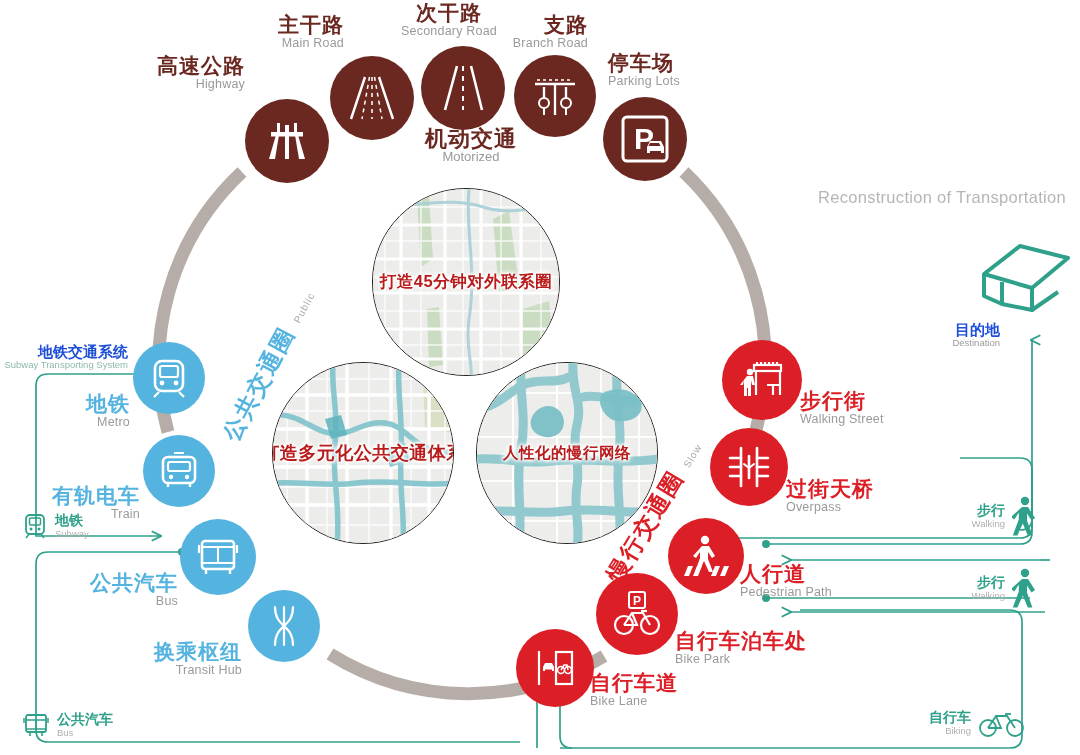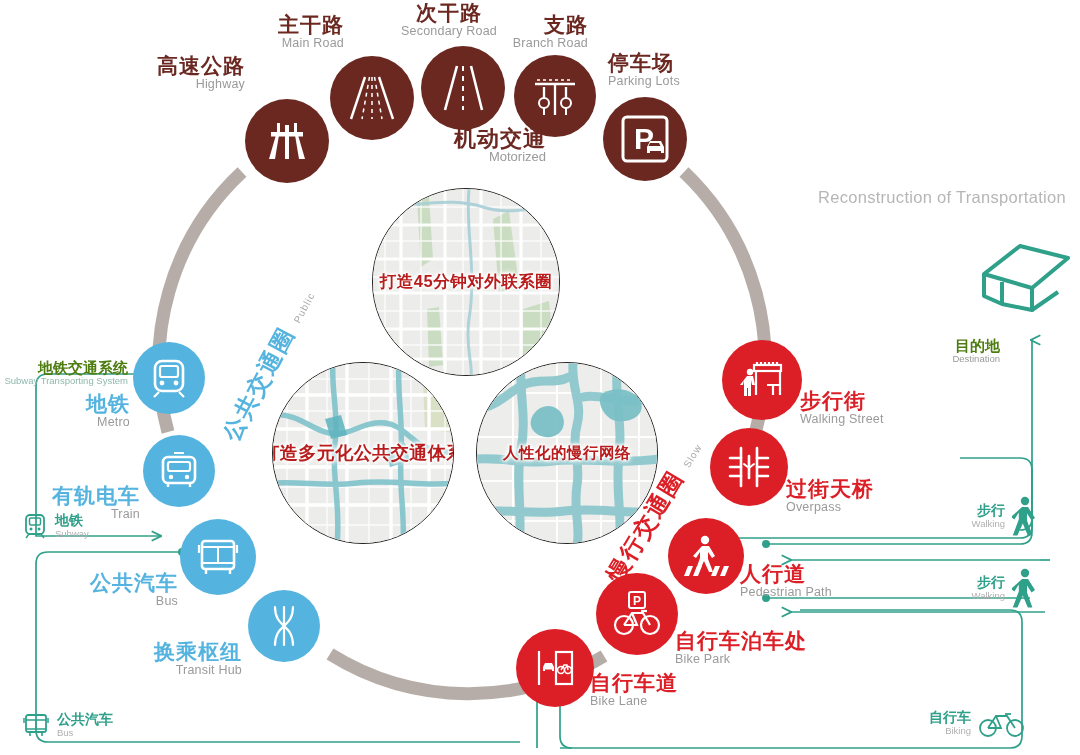"机动交通" .lbl.ac { text-align: right -> center }
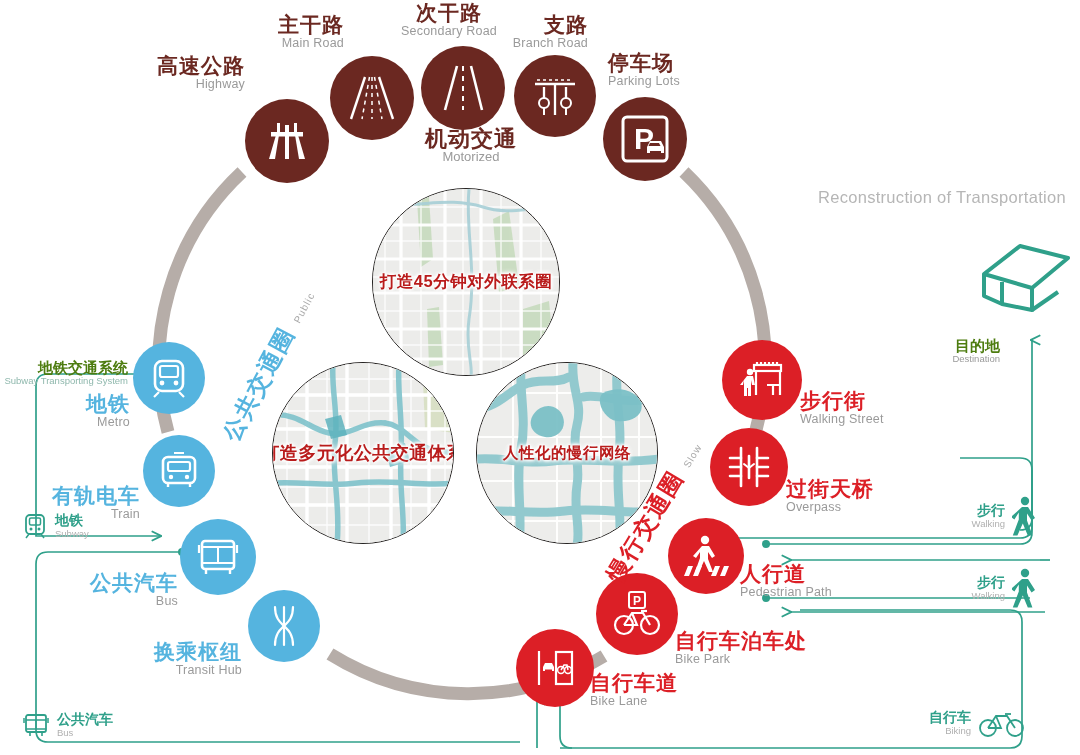"目的地" .c-green .cn { color: #4d7c0f -> #1d4ed8; margin-top: 16px -> none }
